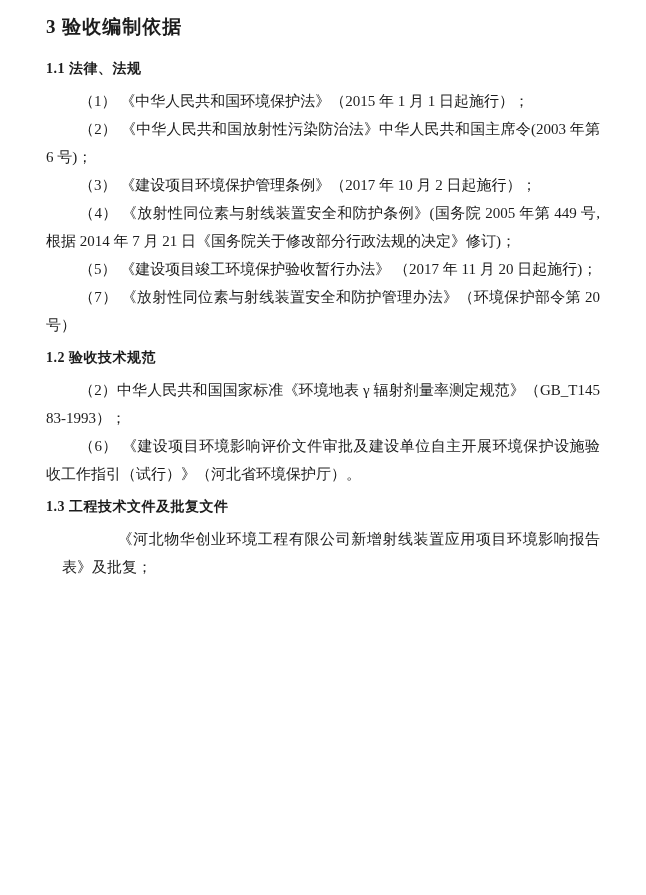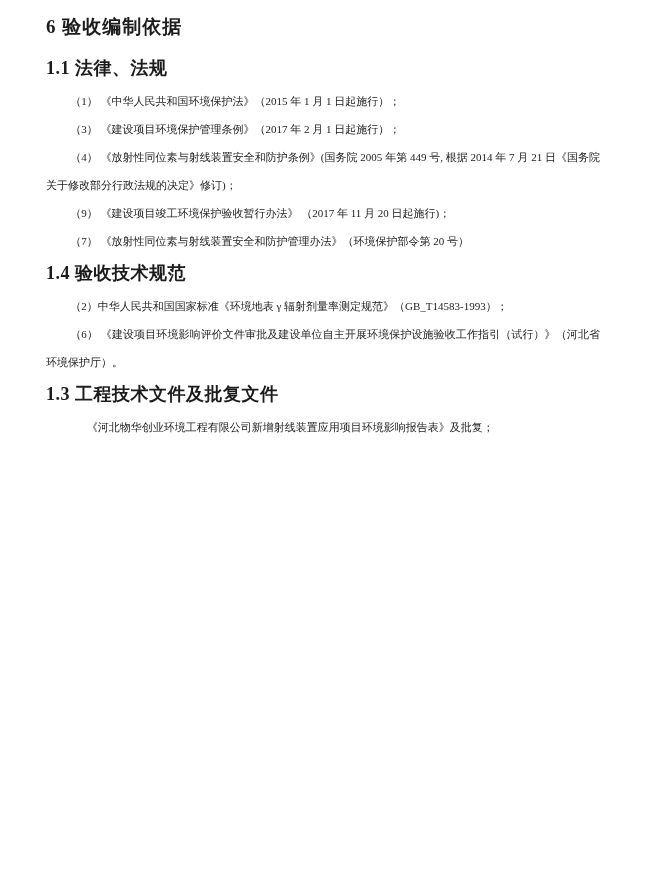"6 验收编制依据" h1.doc-title { text: 6 -> 3 }
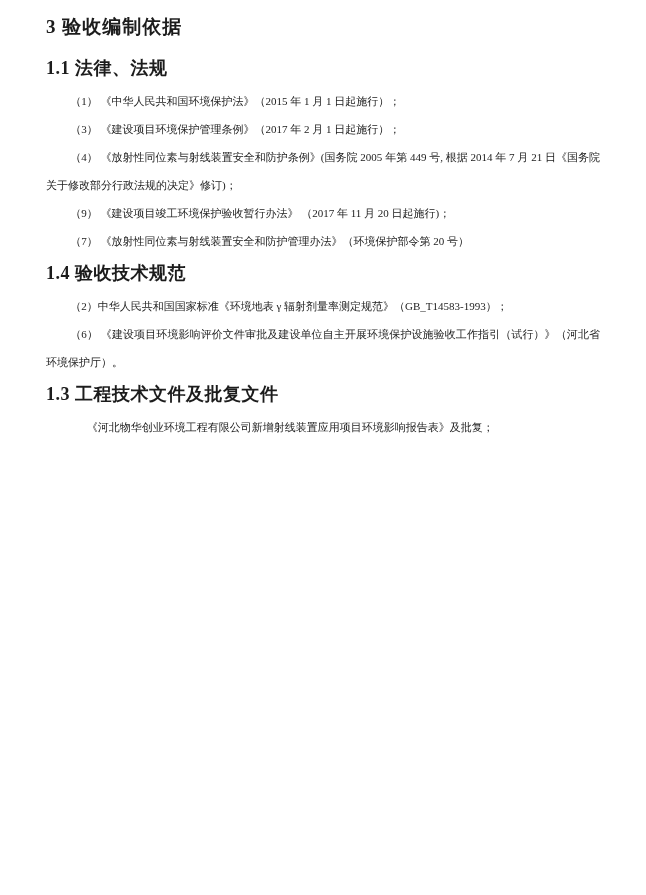"1.1 法律、法规" .section-heading { font-size: 18px -> 14px }
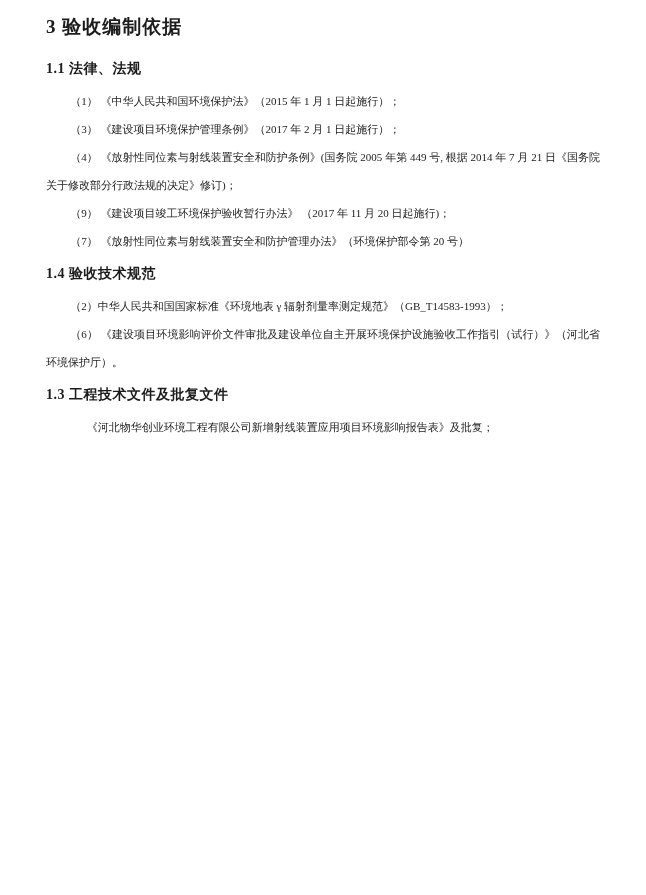"（1） 《中华人民共和国环境保护法》（2015 年 1 月" .para { font-size: 11px -> 15px }
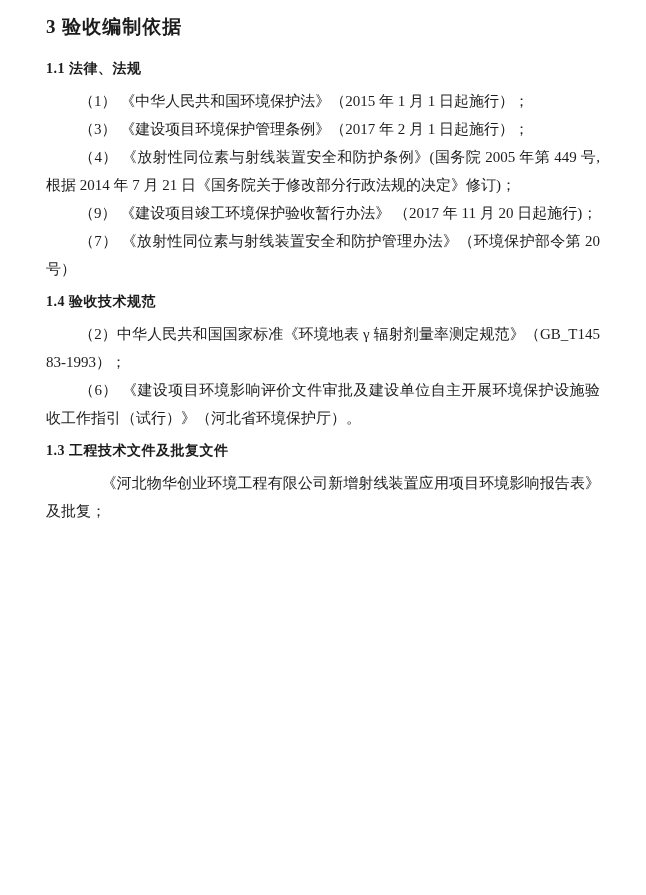"（2） 《中华人民共和国放射性污染防治法》中华人民共和国主席令(2003 年第" p.para { html: none -> <p>（2） 《中华人民共和国放射性污染防治法》中华人民共和国主席令(2003 年第 6 号)；</p> }
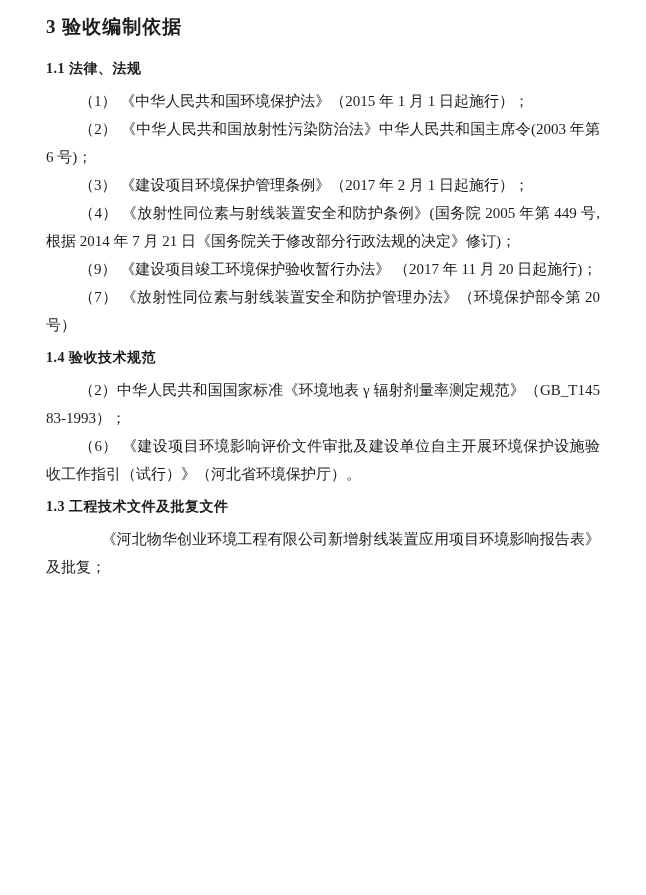"（3） 《建设项目环境保护管理条例》（2017 年 2 月" p.para { text: 2 月 1 -> 10 月 2 }
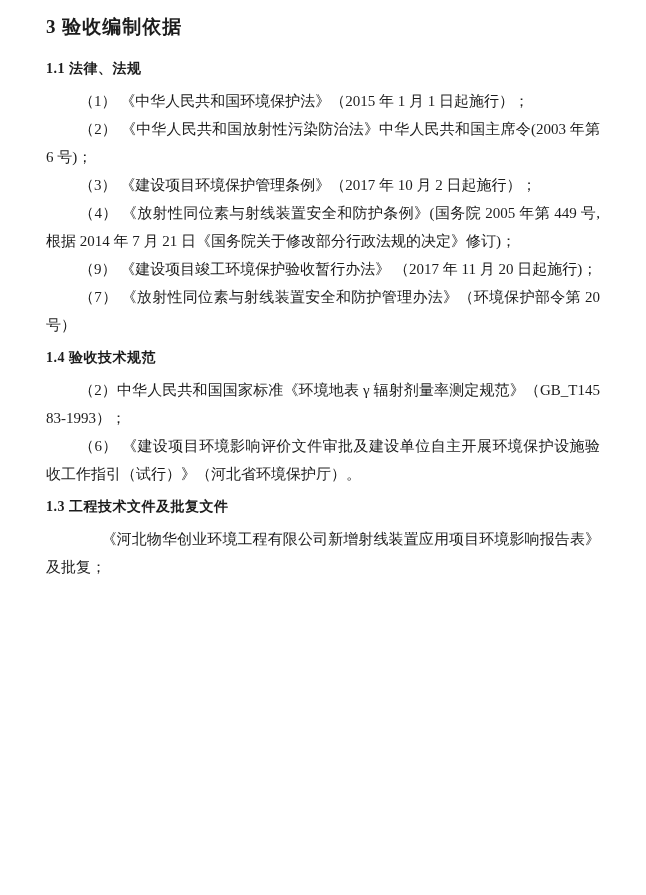"（9） 《建设项目竣工环境保护验收暂行办法》 （2017 年 11" p.para { text: 9 -> 5 }
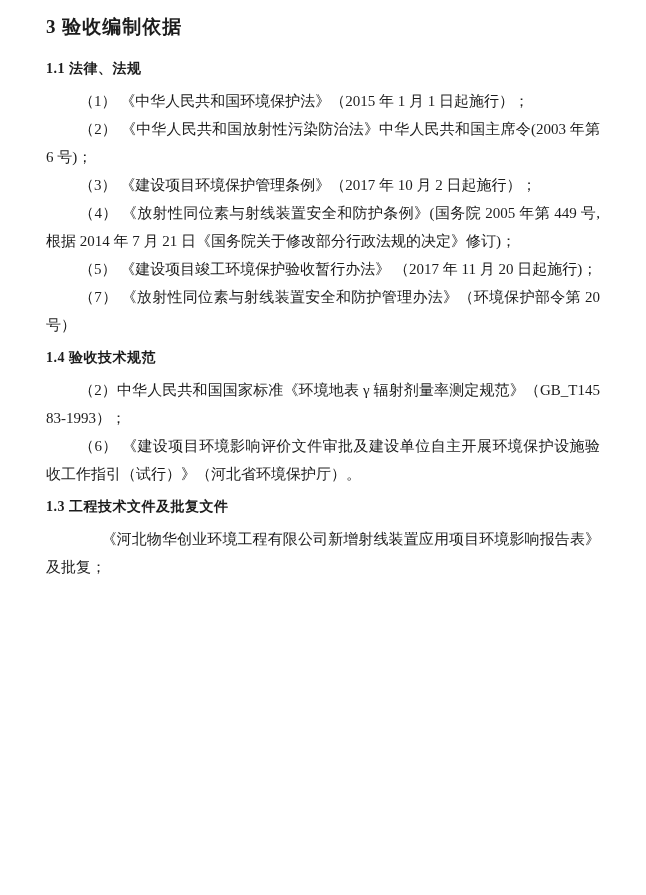"1.4 验收技术规范" h2.section-heading { text: 1.4 -> 1.2 }
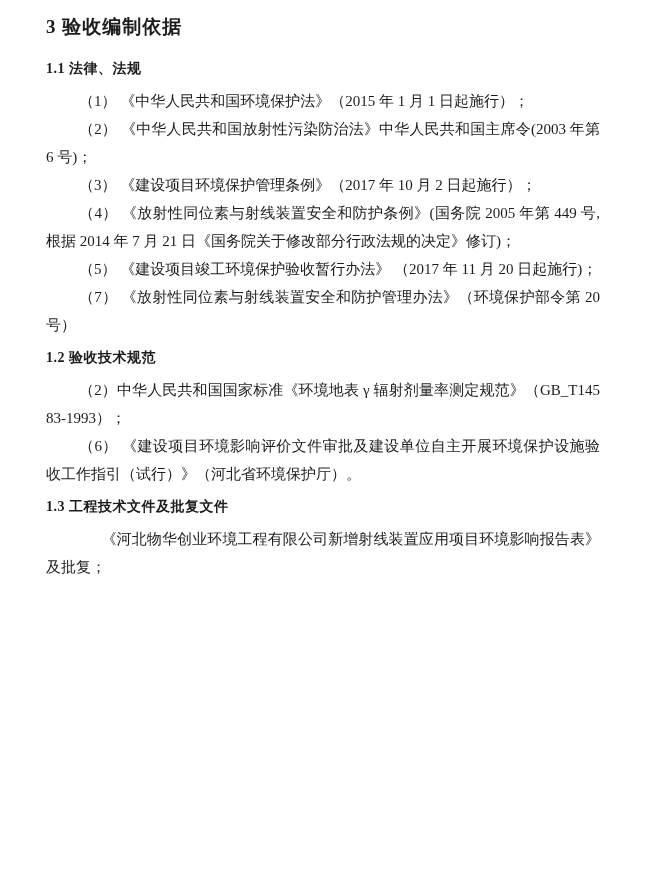"《河北物华创业环境工程有限公司新增射线装置应用项目环境影响报告表》及批复；" .para.deep-indent { margin-left: none -> 16px }
